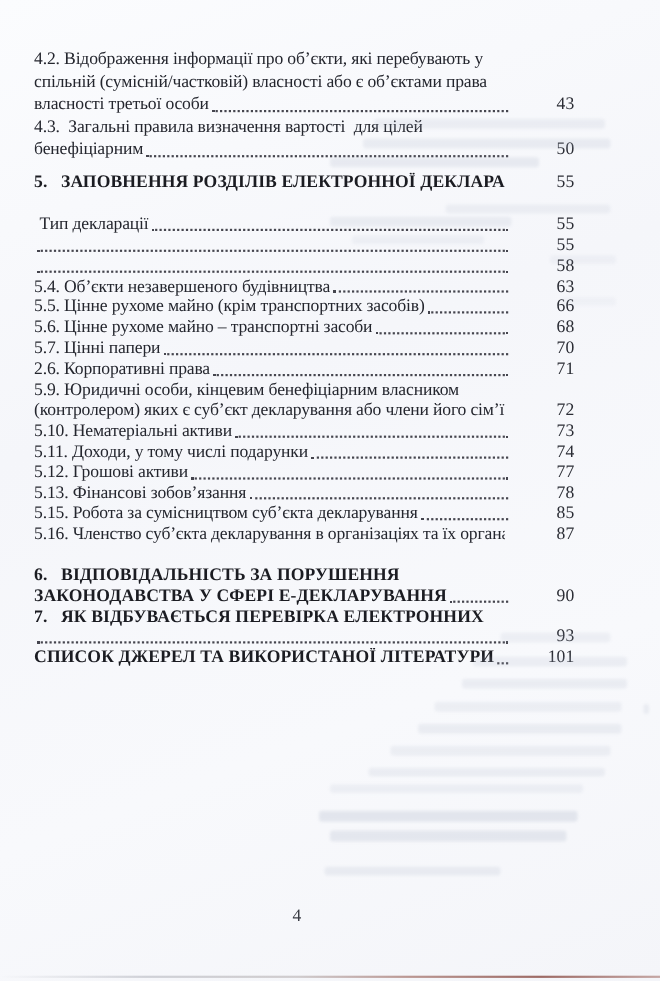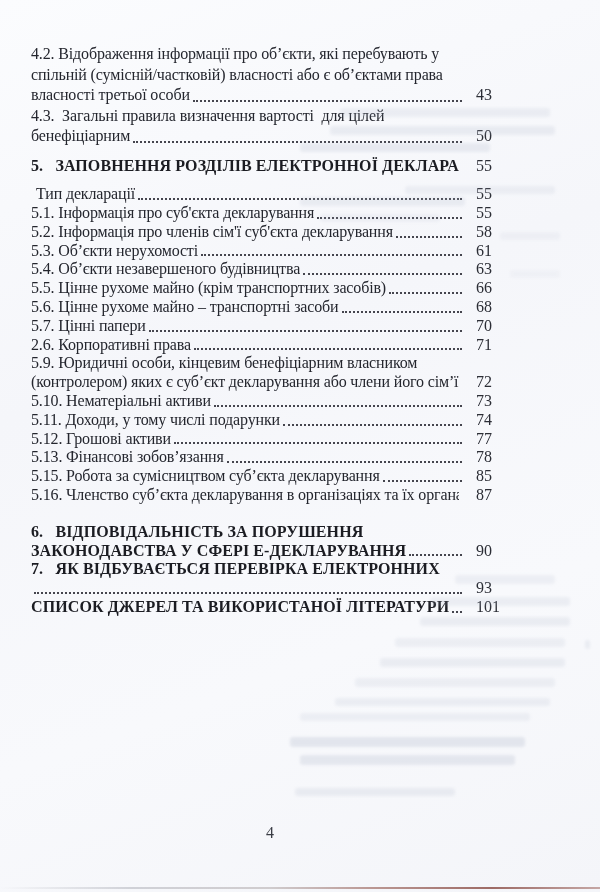"43" .pnum { text-align: none -> right }
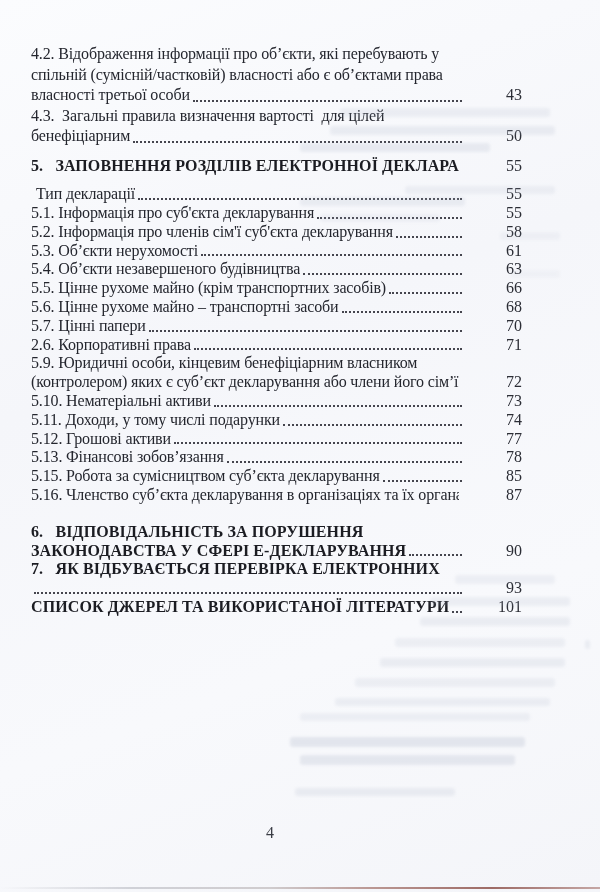"Тип декларації" .entry.small-gap { margin-top: 10px -> 20px }
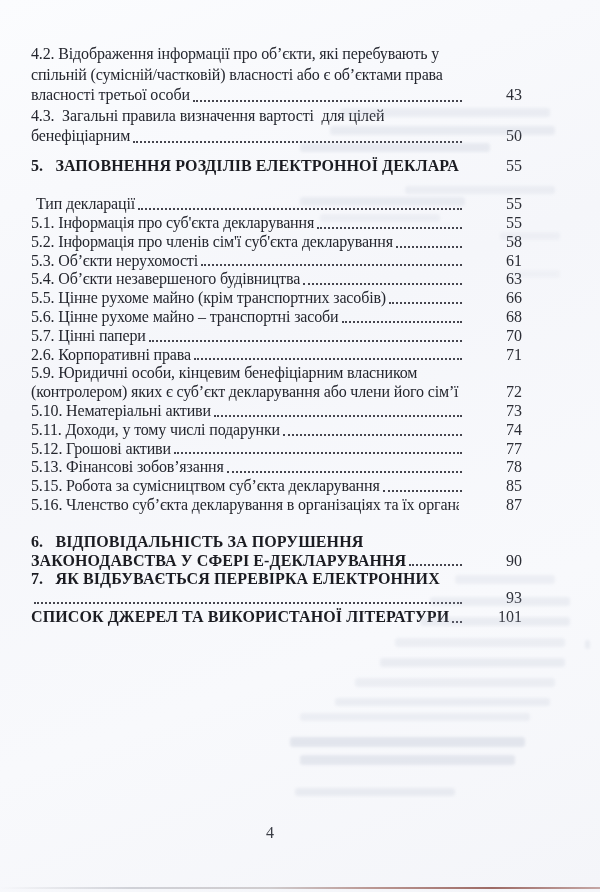"5.1. Інформація про суб'єкта" span.text { html: <span>5.1. Інформація про суб'єкта декларування</span> -> none }
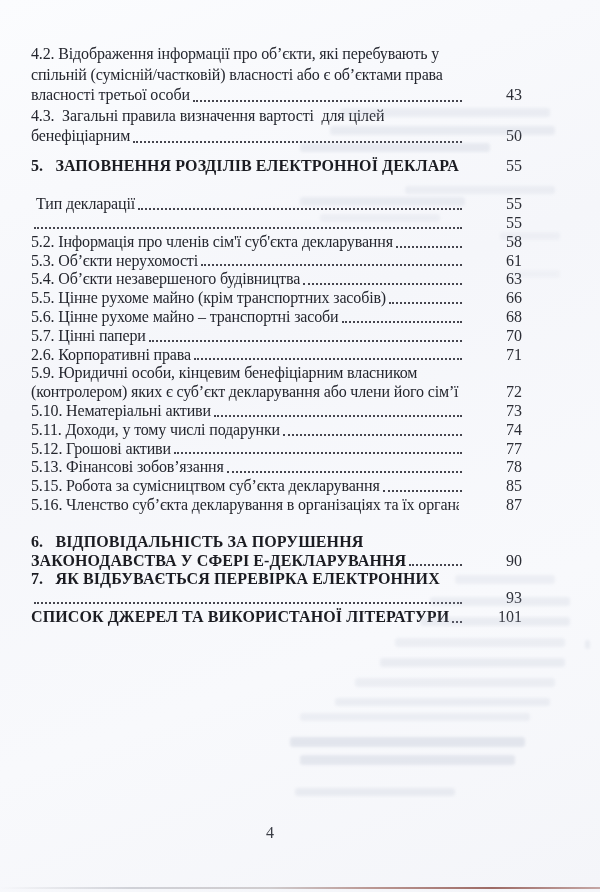"5.2. Інформація про членів сім'ї" span.text { html: <span>5.2. Інформація про членів сім'ї суб'єкта декларування</span> -> none }
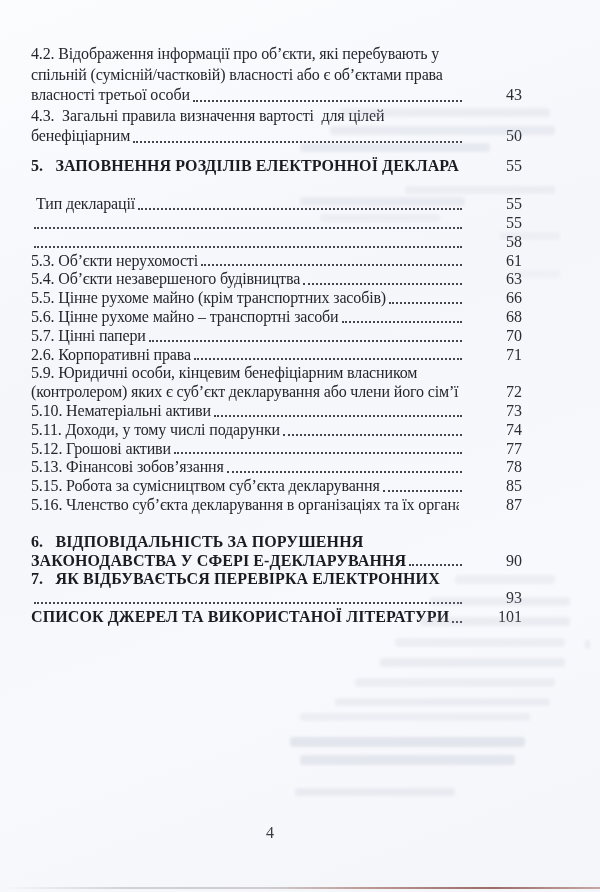"5.3. Об’єкти нерухомості" div.entry { html: <div> <div> <span>5.3. Об’єкти нерухомості</span> <span></span> <span>61</span> </div> </div> -> none }
